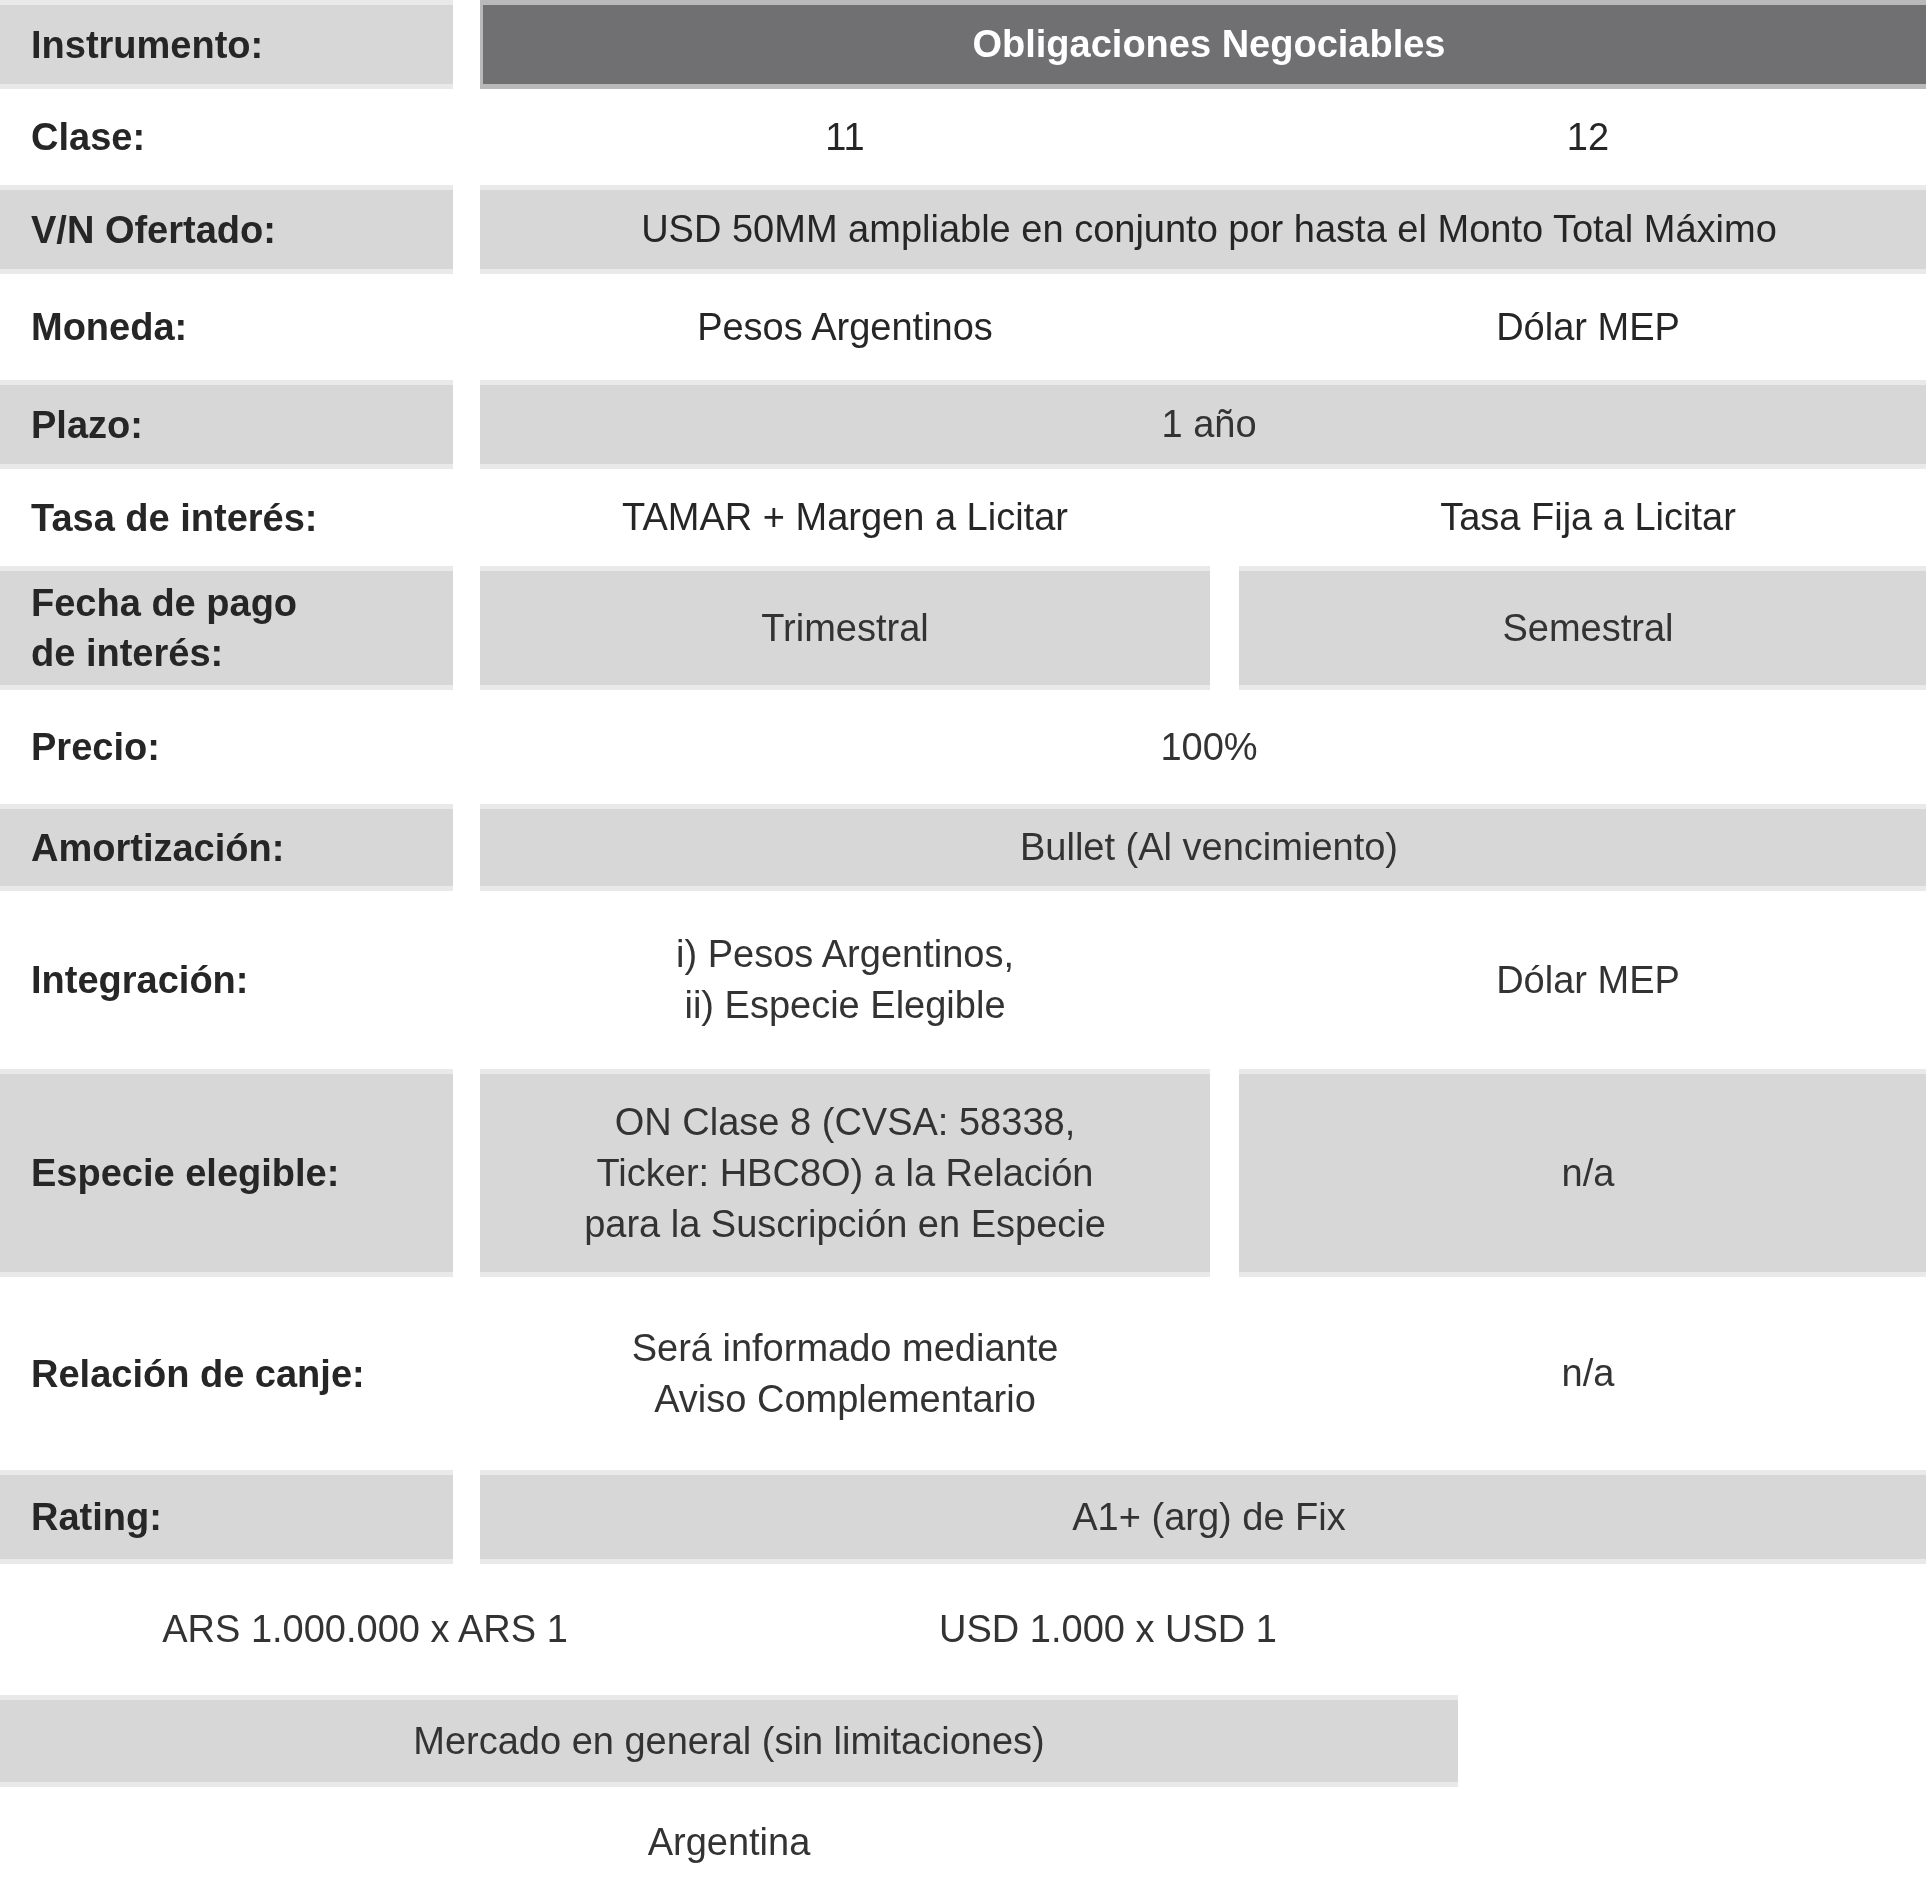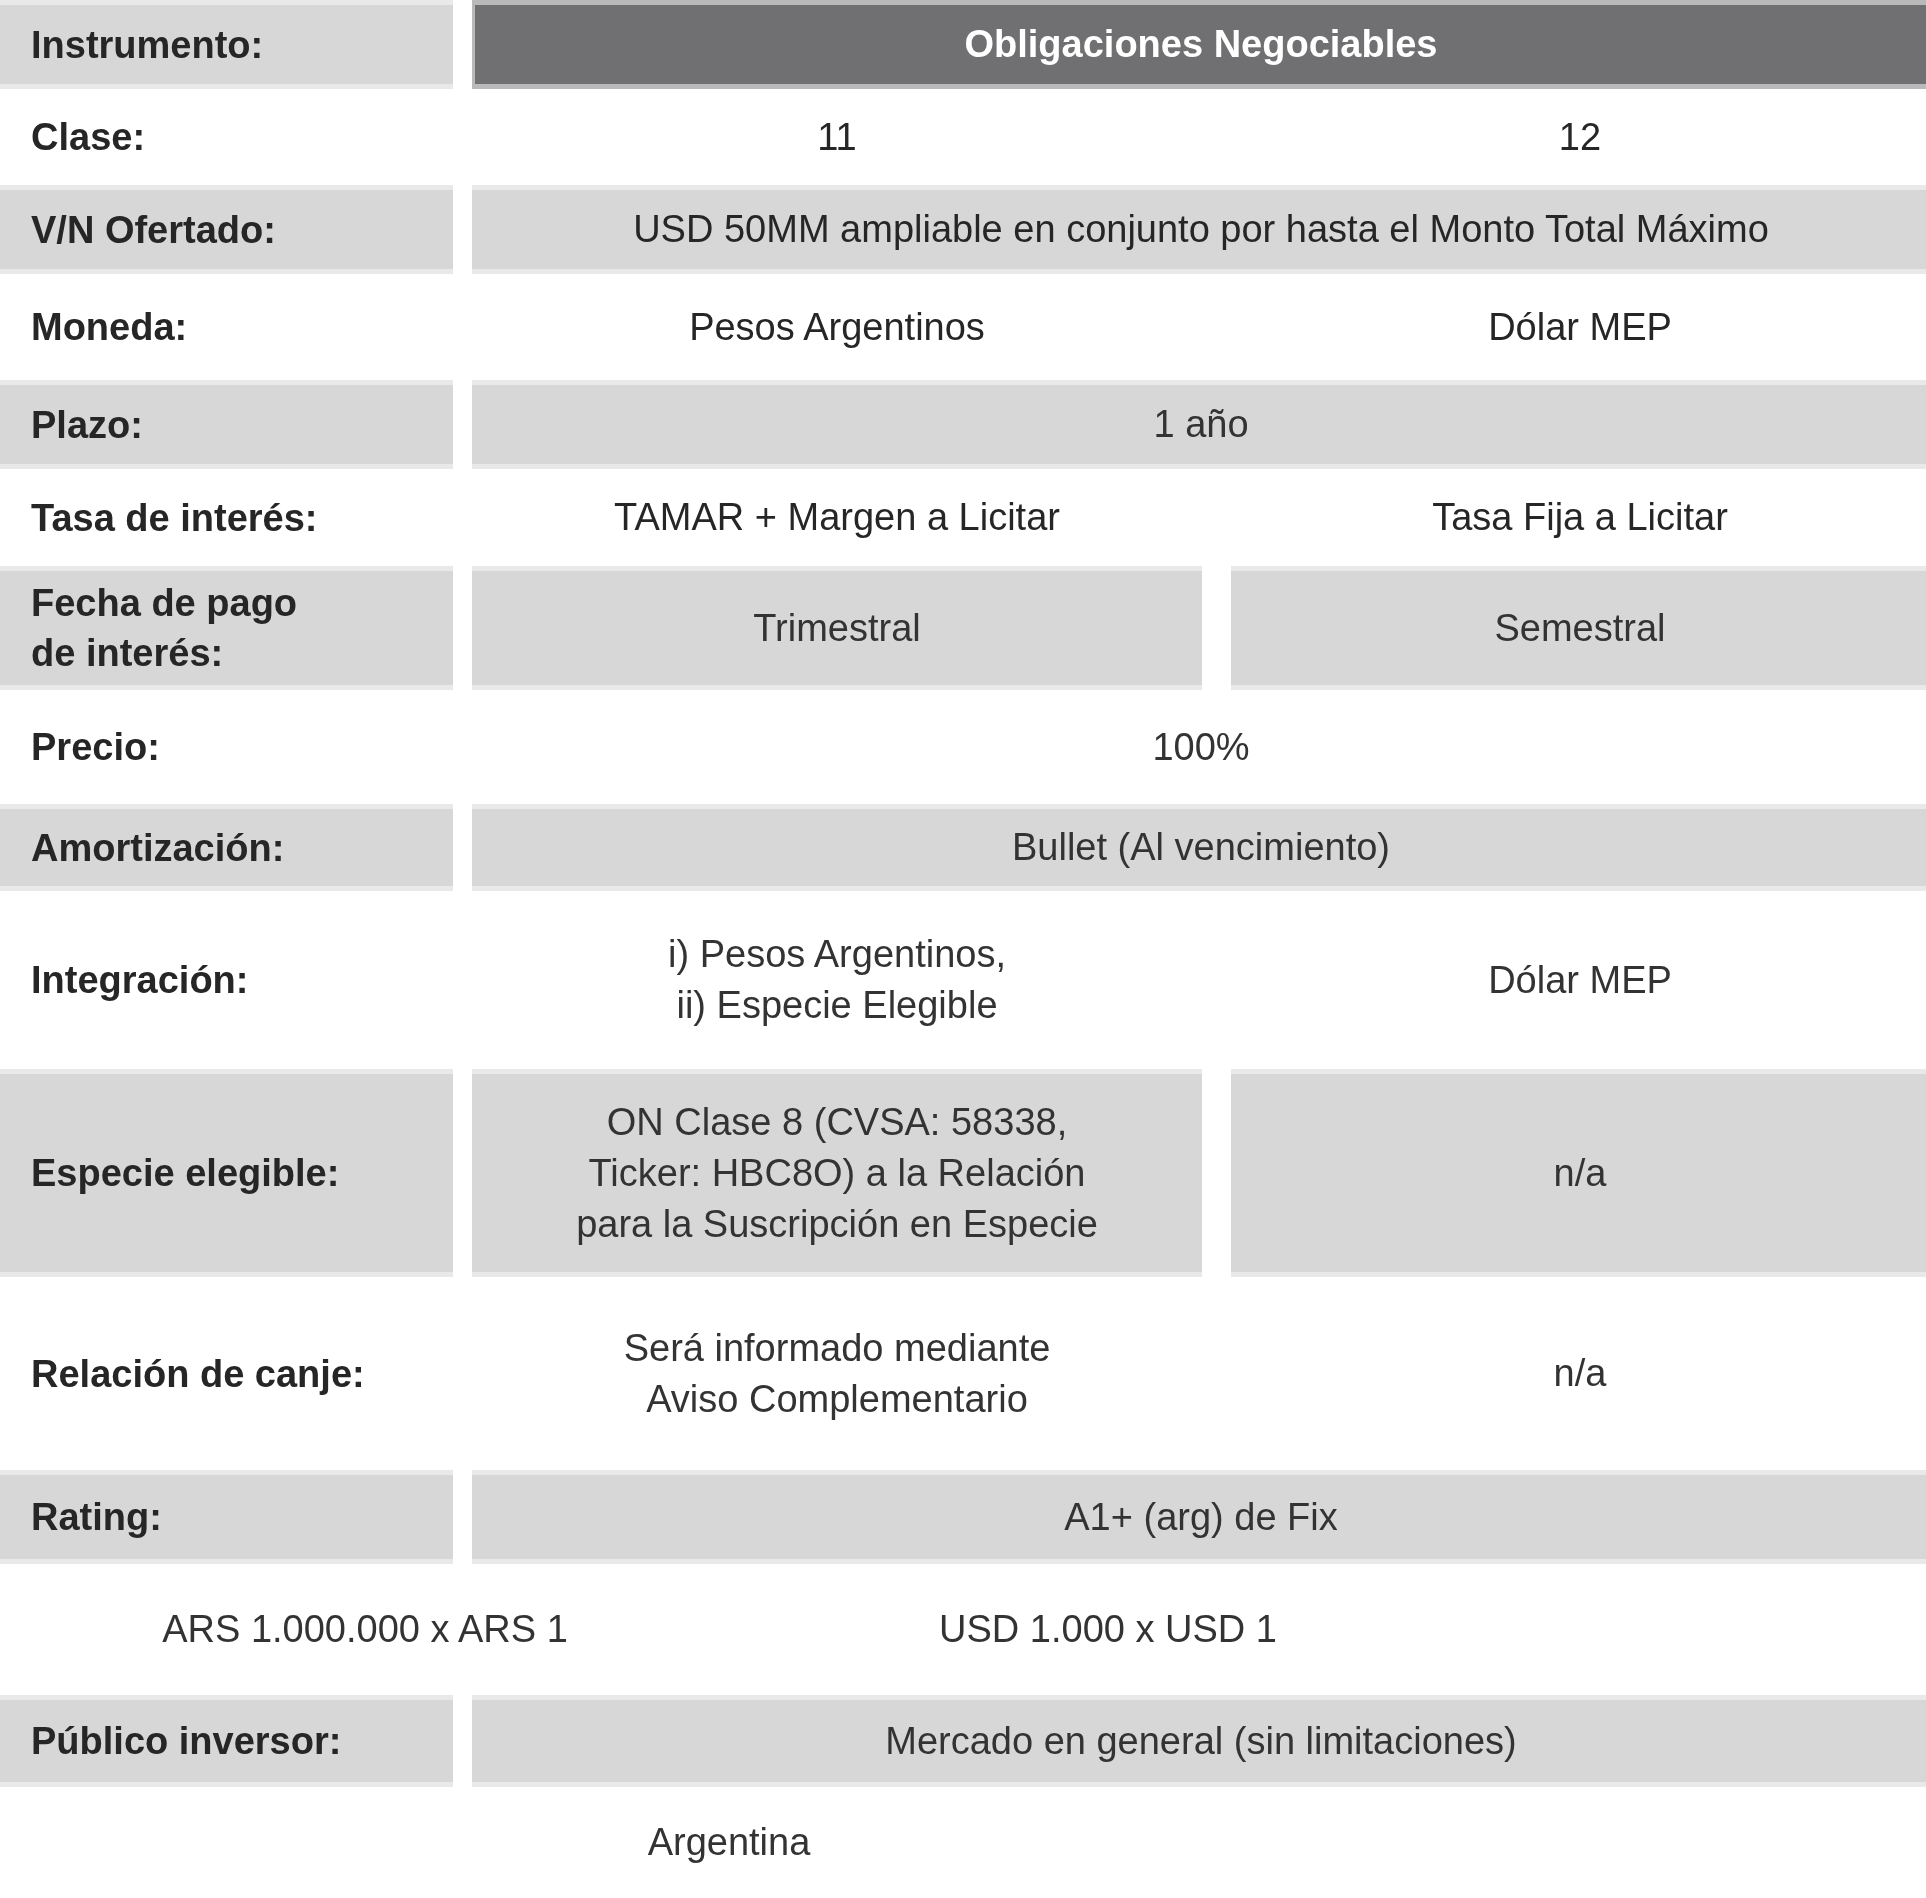"Instrumento:" .lbl { margin-right: 19px -> 27px }
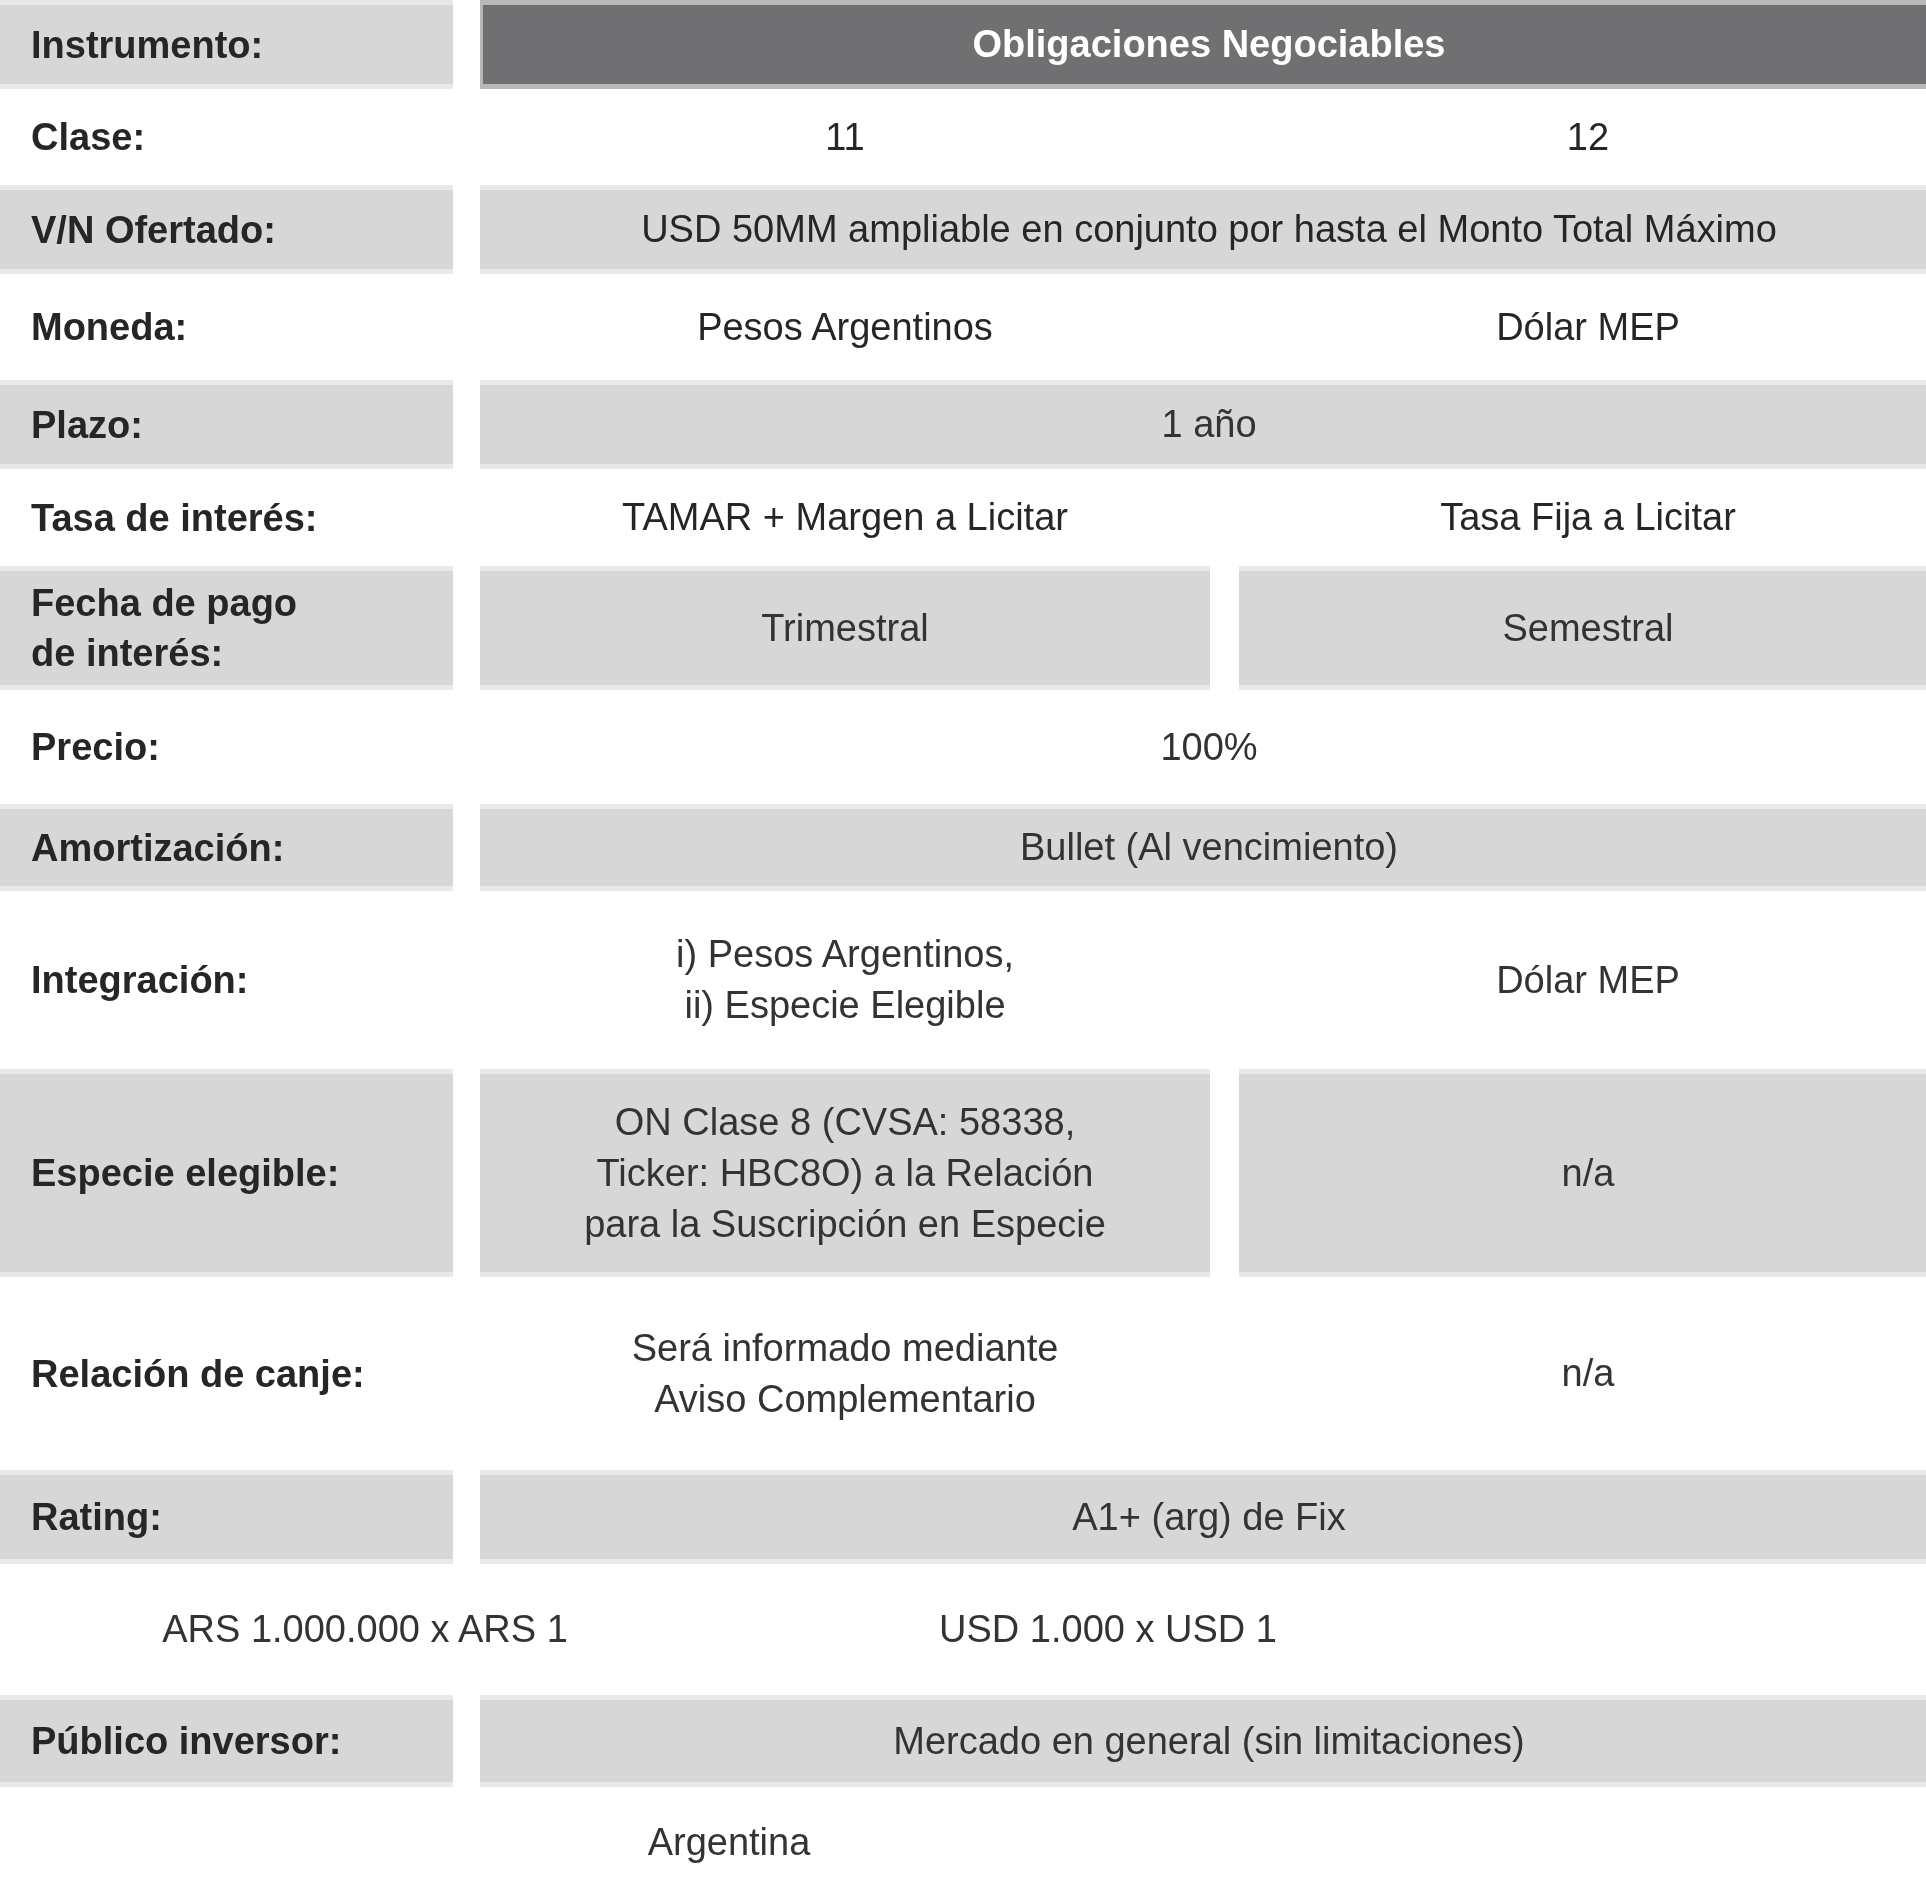"Público inversor:" div.lbl { html: <div>Público inversor:</div> -> none }
